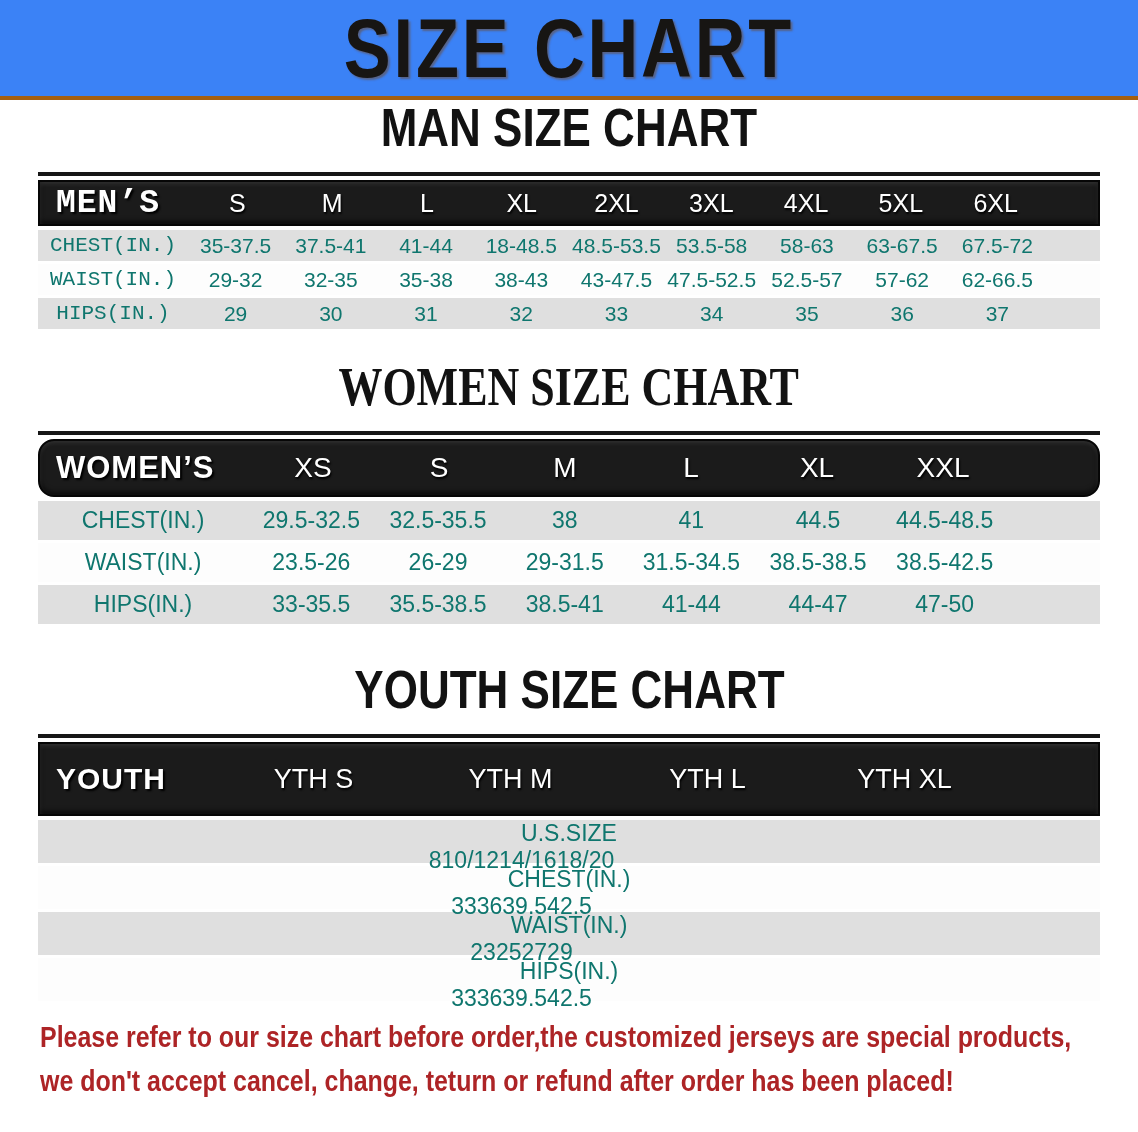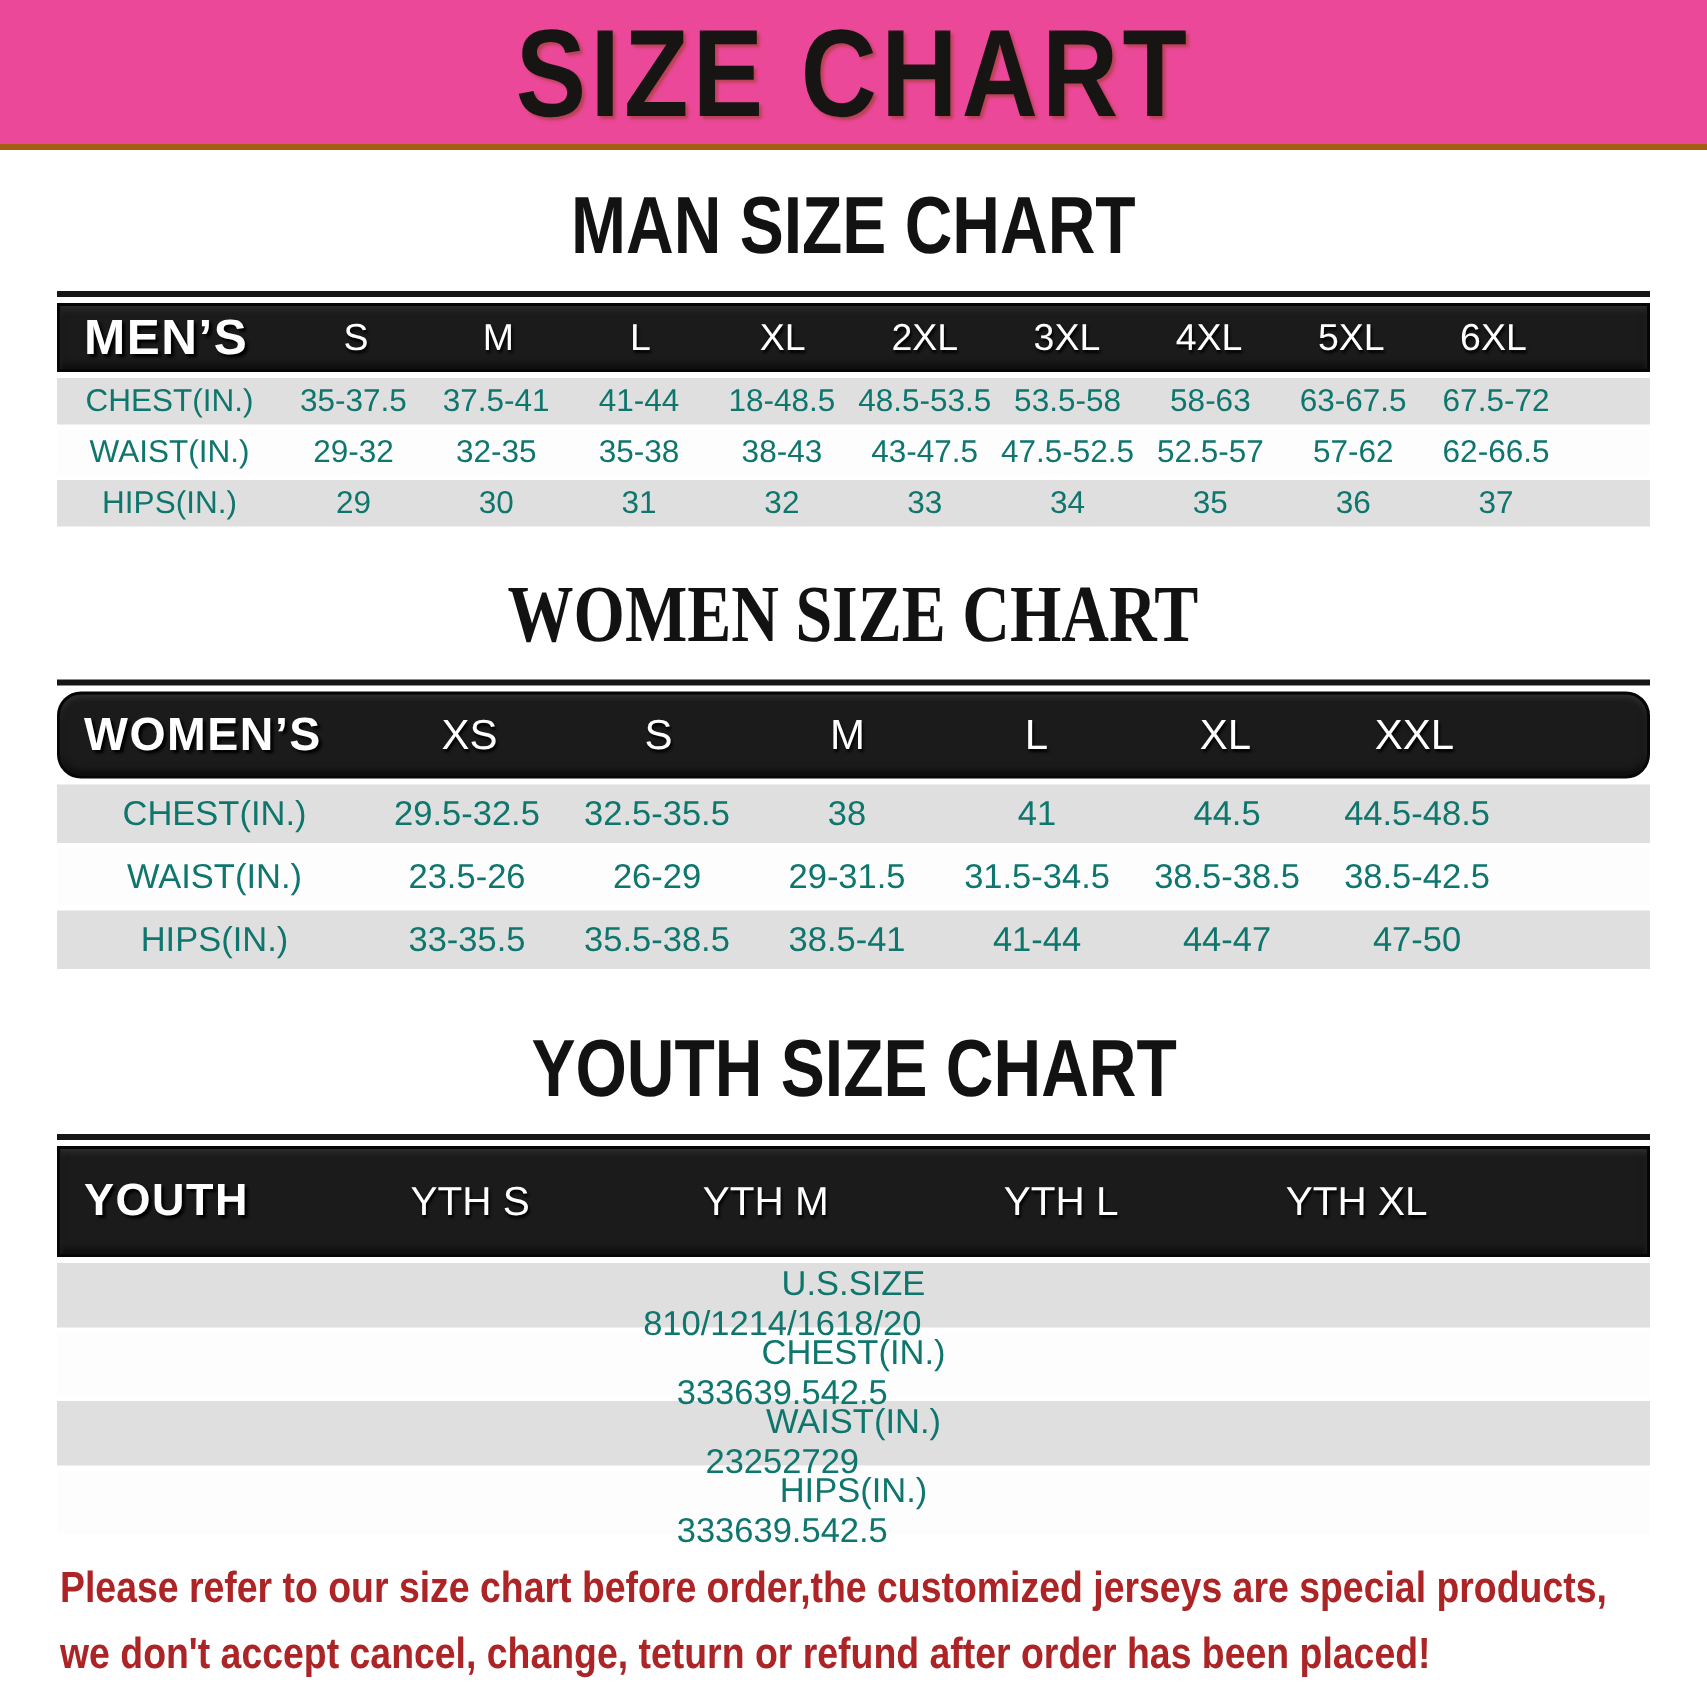"SIZE CHART" .banner { background: #ec4899 -> #3b82f6 }
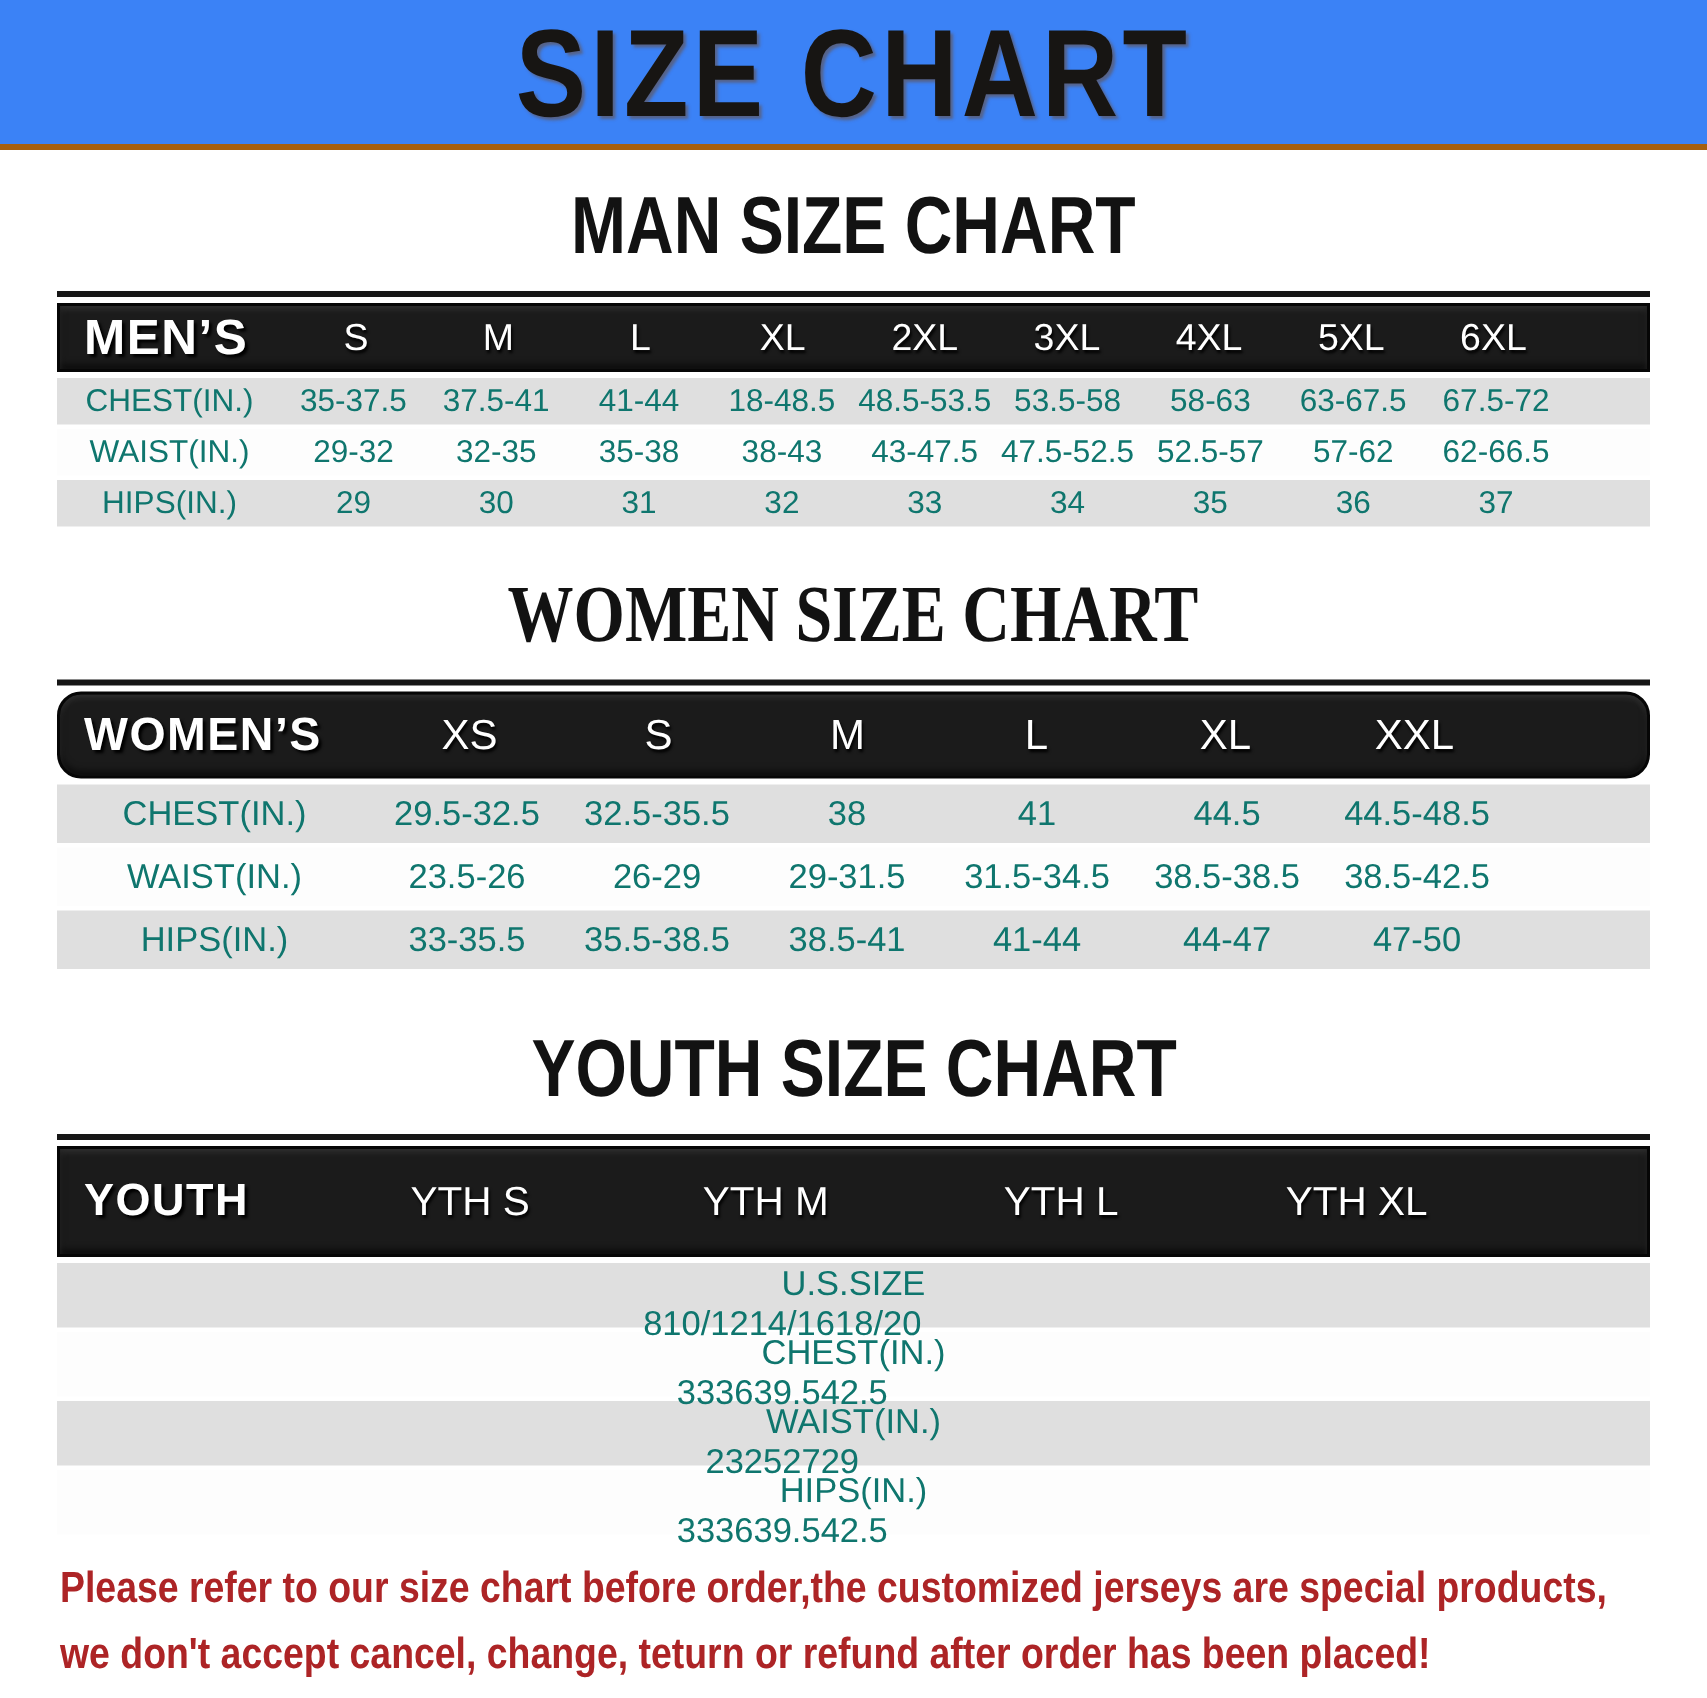"MAN SIZE CHART" .sec-man .heading { margin-top: 22px -> none }
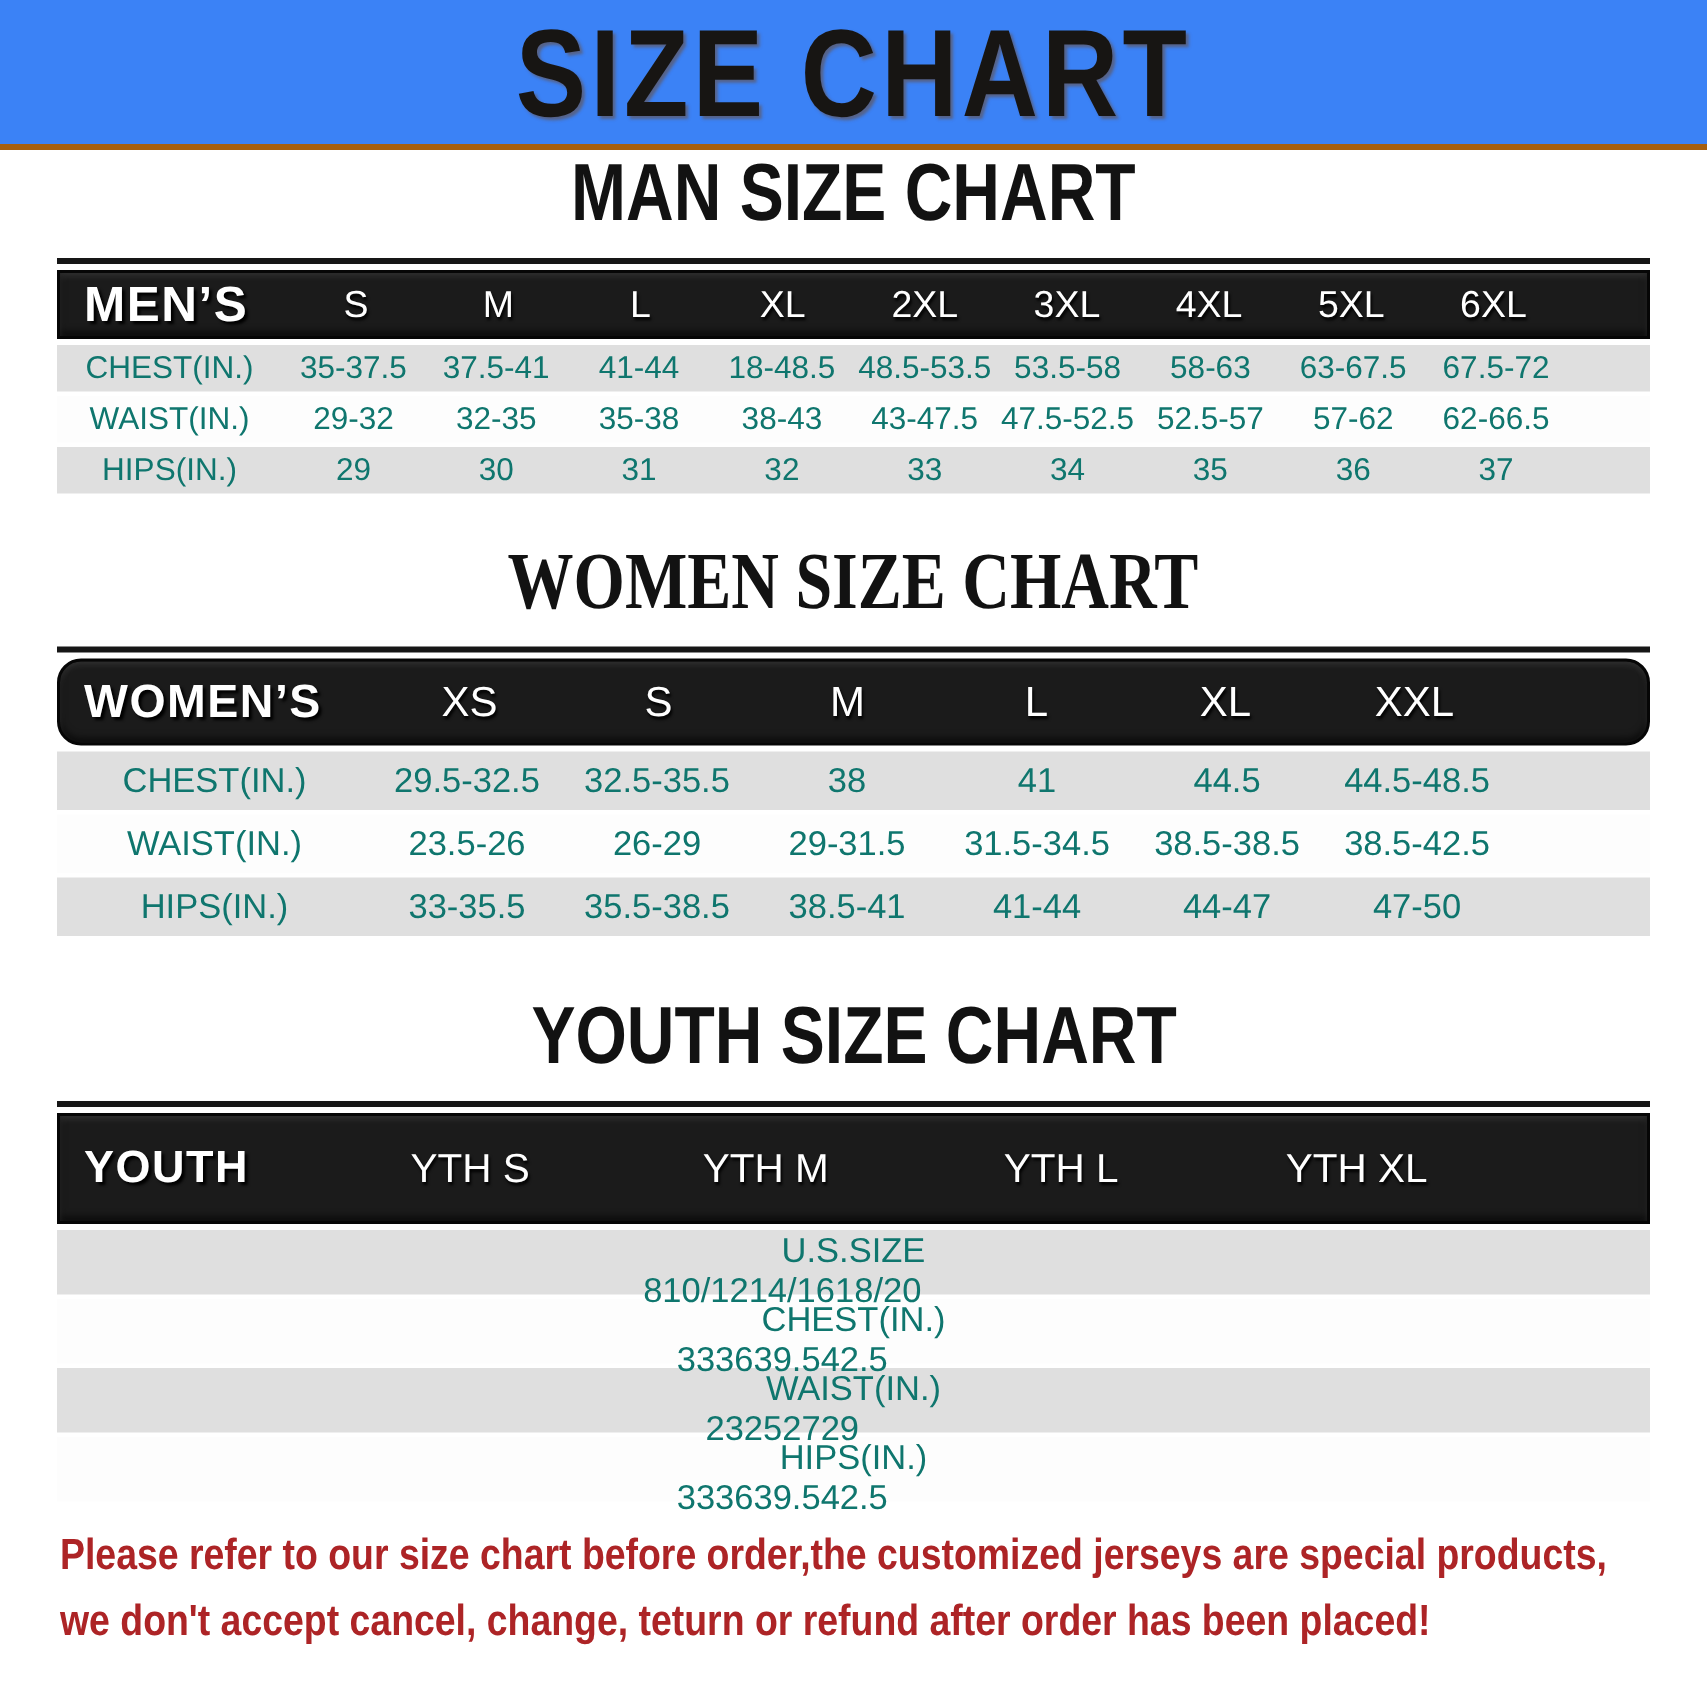"MEN’S" .t-men .lbl { font-family: none -> Liberation Mono, monospace }
